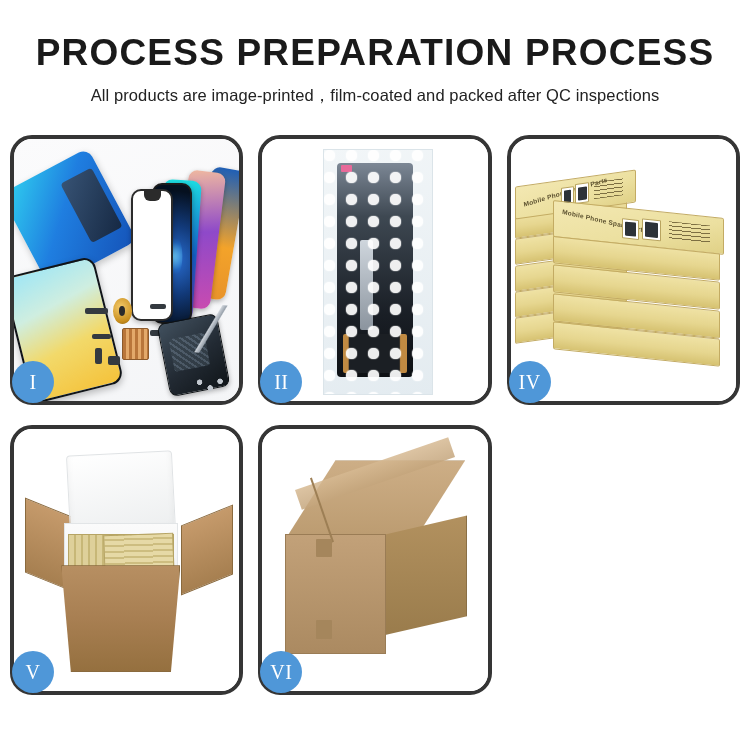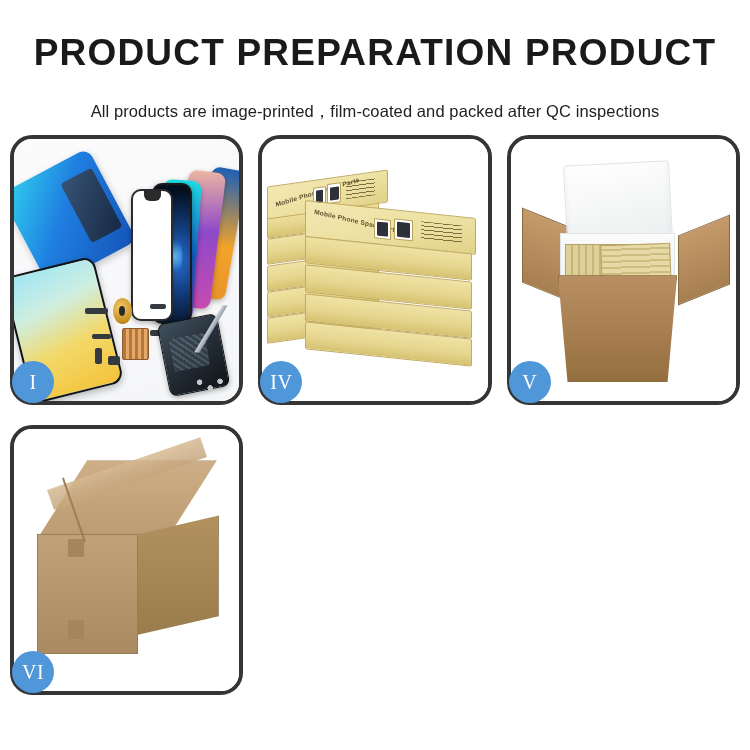"PRODUCT PREPARATION PRODUCT" div.title { text: PRODUCT PREPARATION PRODUCT -> PROCESS PREPARATION PROCESS }
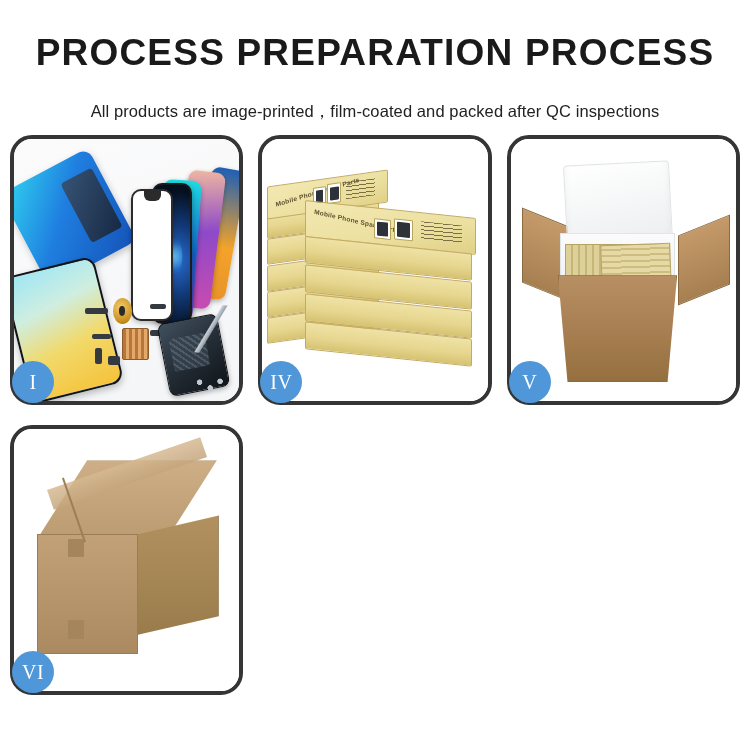"All products are" .subtitle { margin-top: 28px -> 12px }
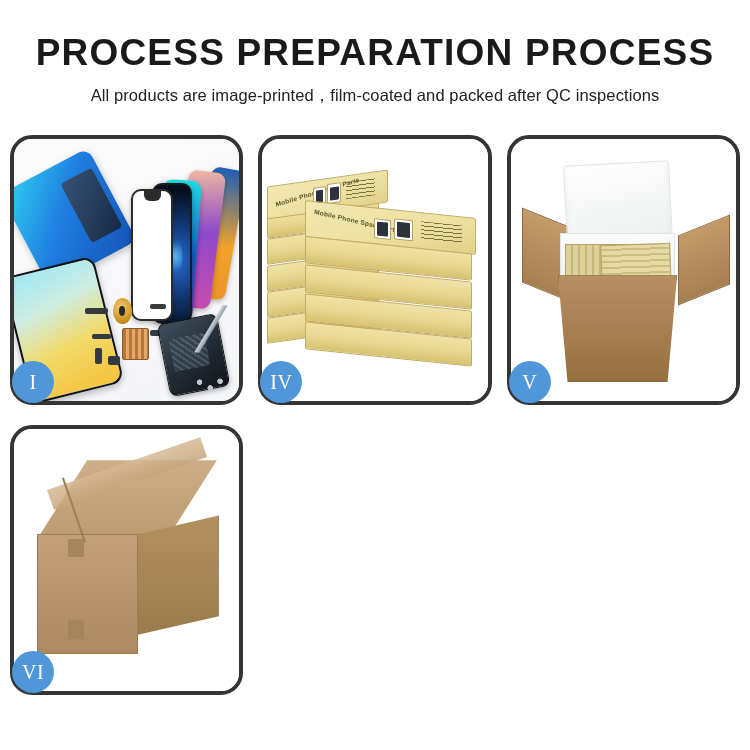"II" div.card { html: none -> <div> <div> <div> <div></div> <div></div> <div></div> </div> </div> <div>II</div> </div> }
